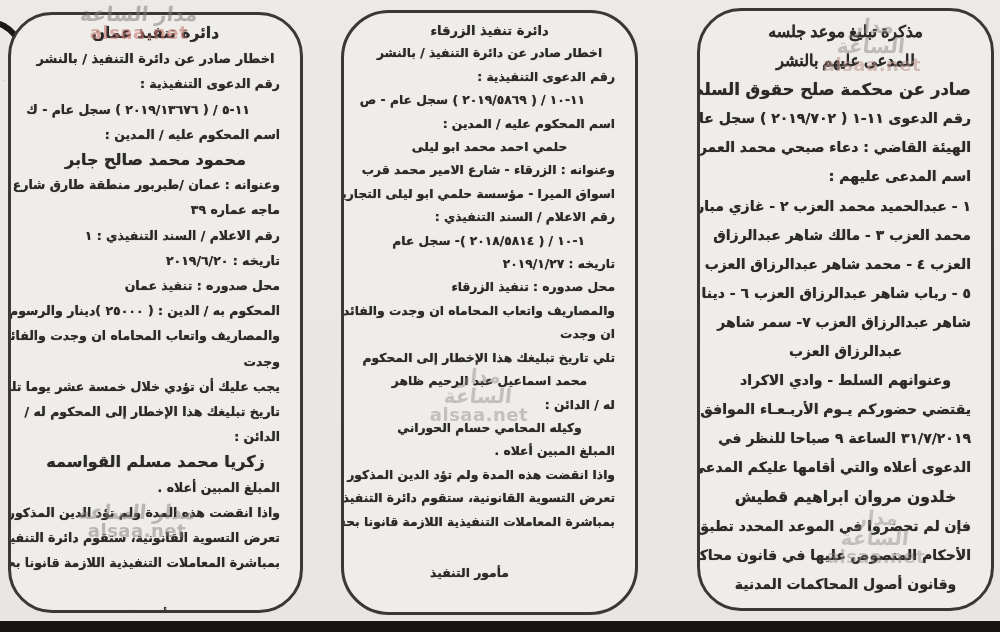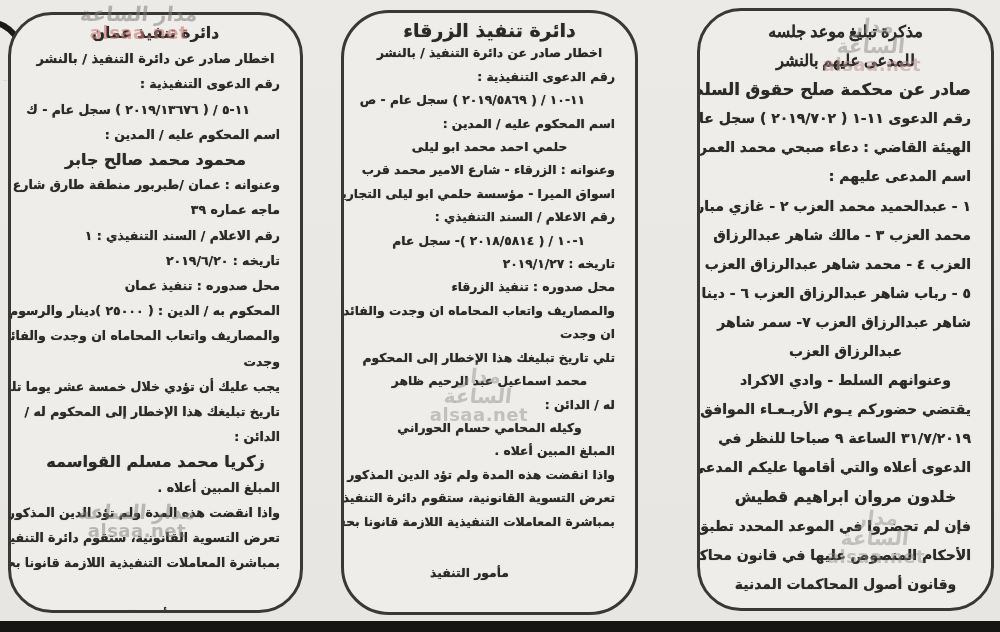"دائرة تنفيذ الزرقاء" .col-mid .title { font-size: 19px -> 13px }
